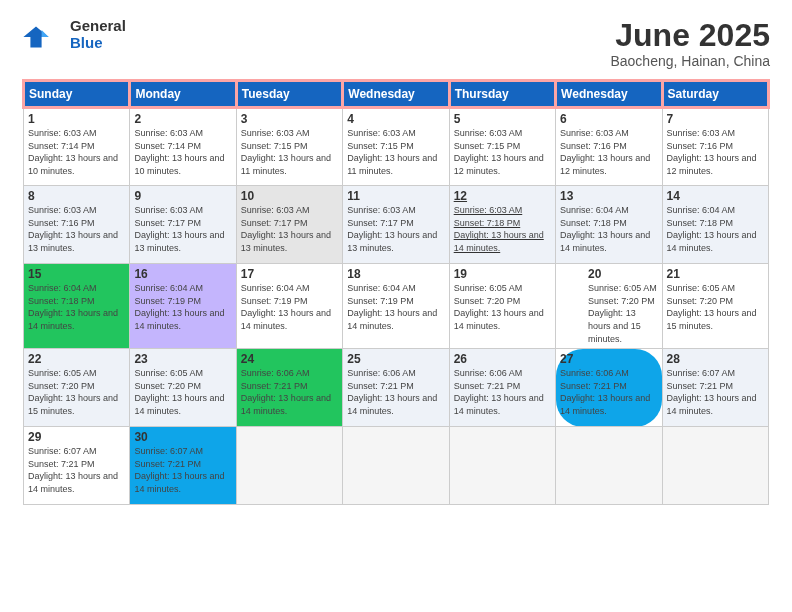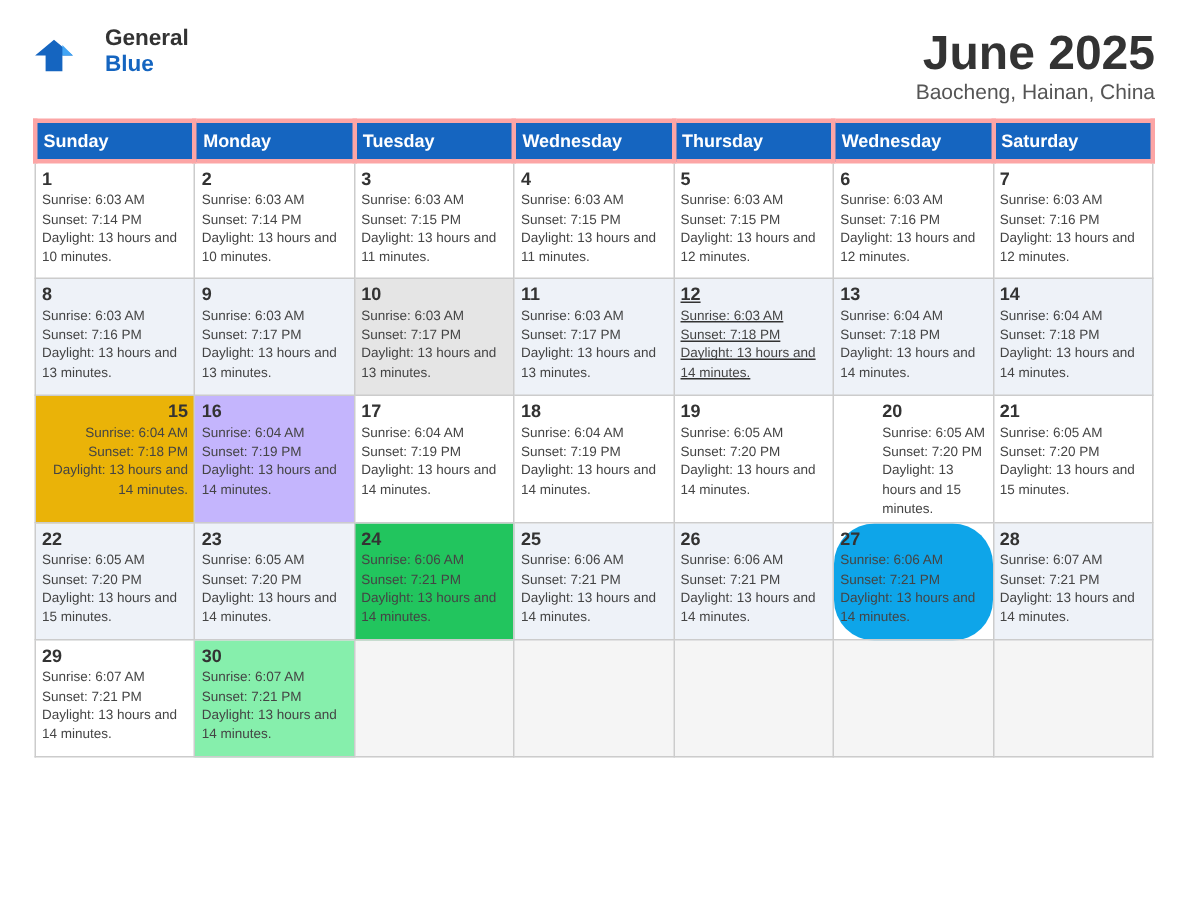"15" td { background: #eab308 -> #22c55e; text-align: right -> none }
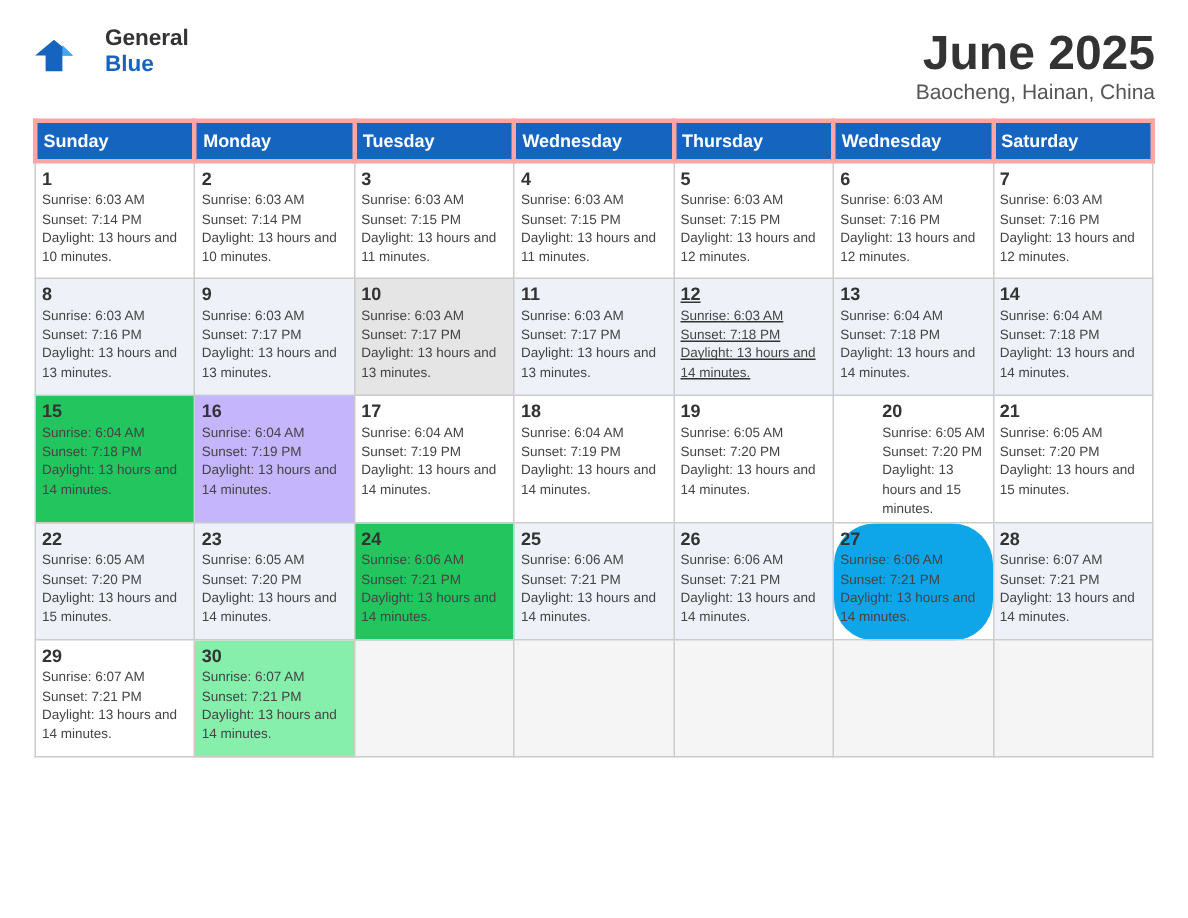"30" td { background: #86efac -> #0ea5e9 }
